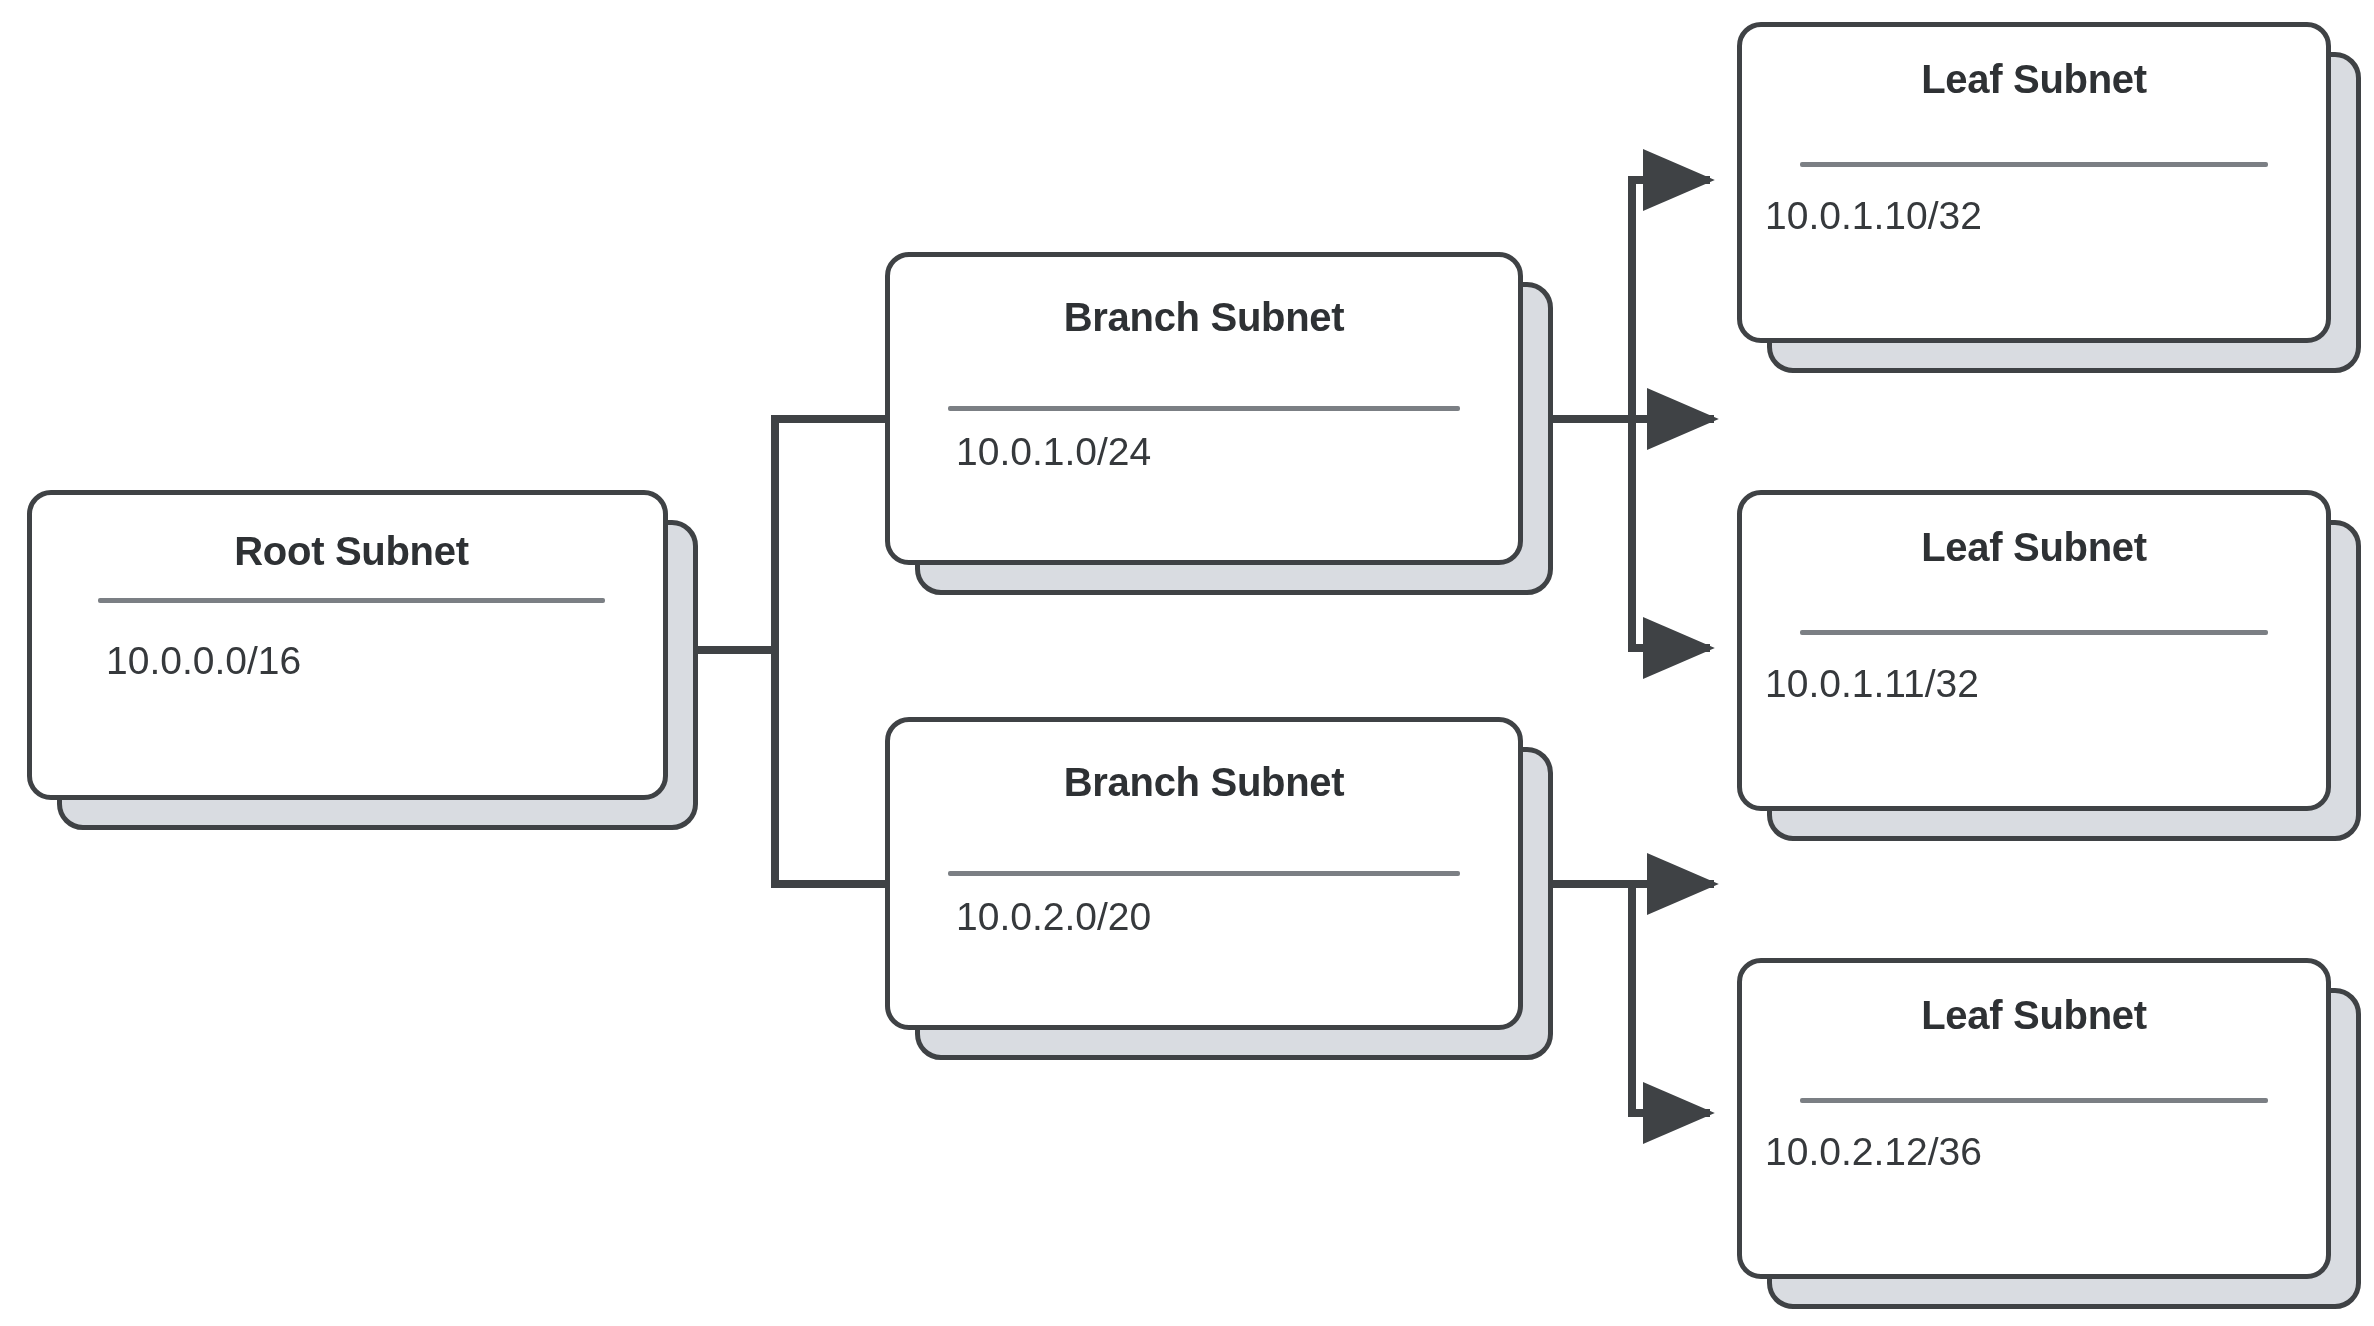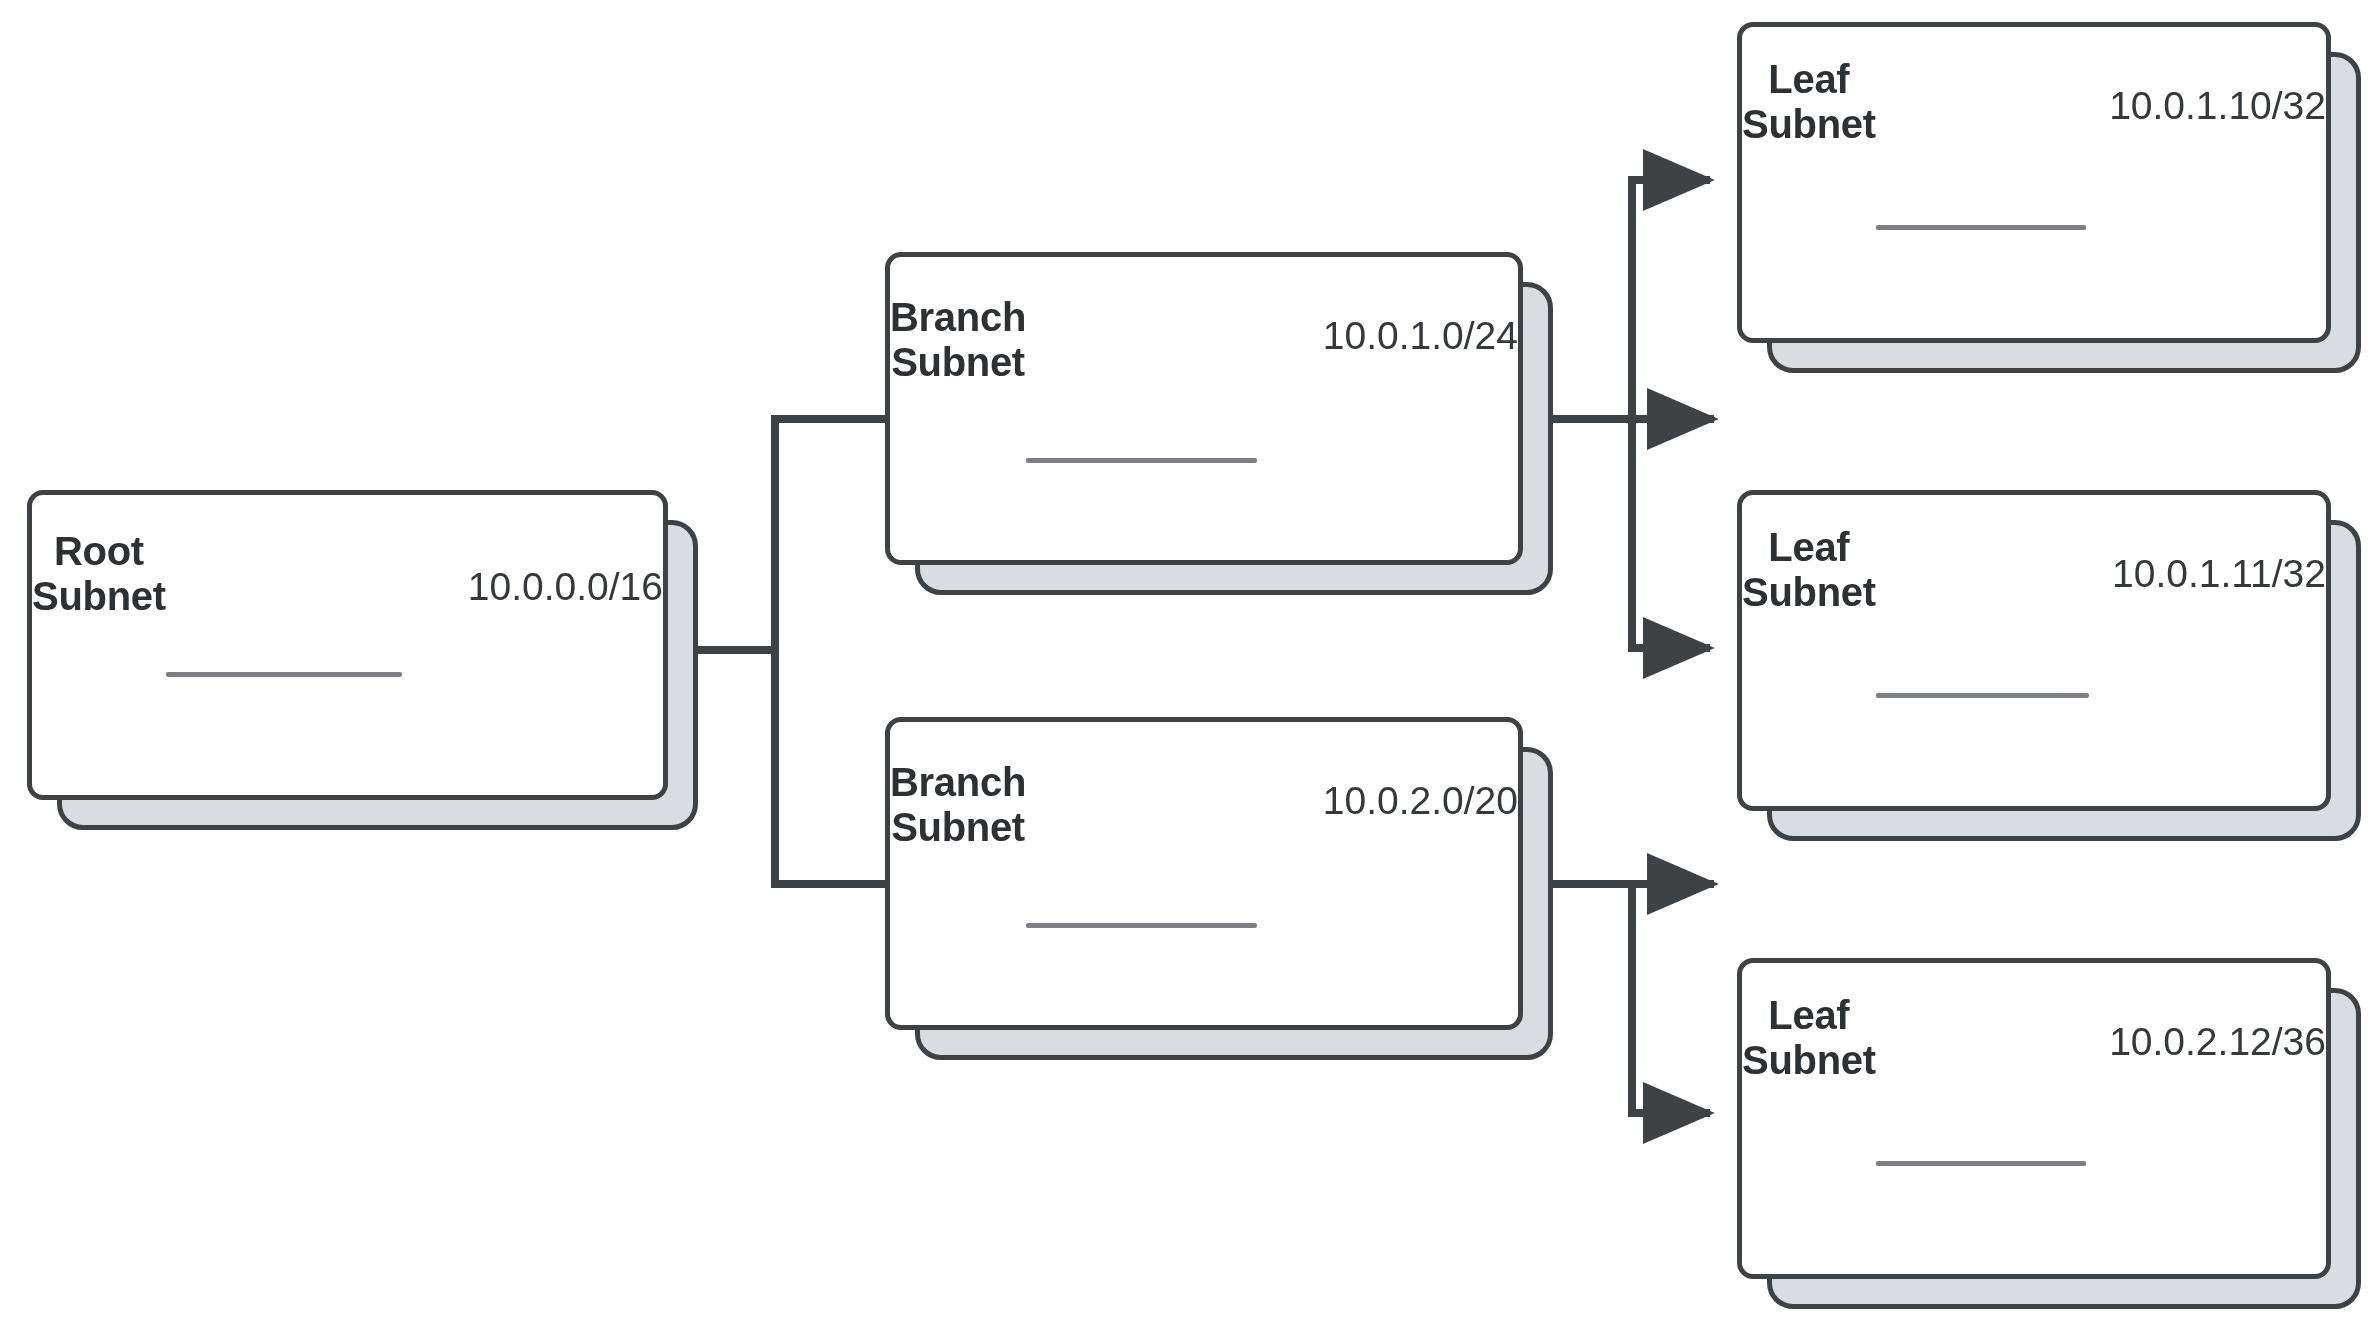"Leaf Subnet" .node .face-card { border-radius: 16px -> 24px; flex-direction: row -> column }
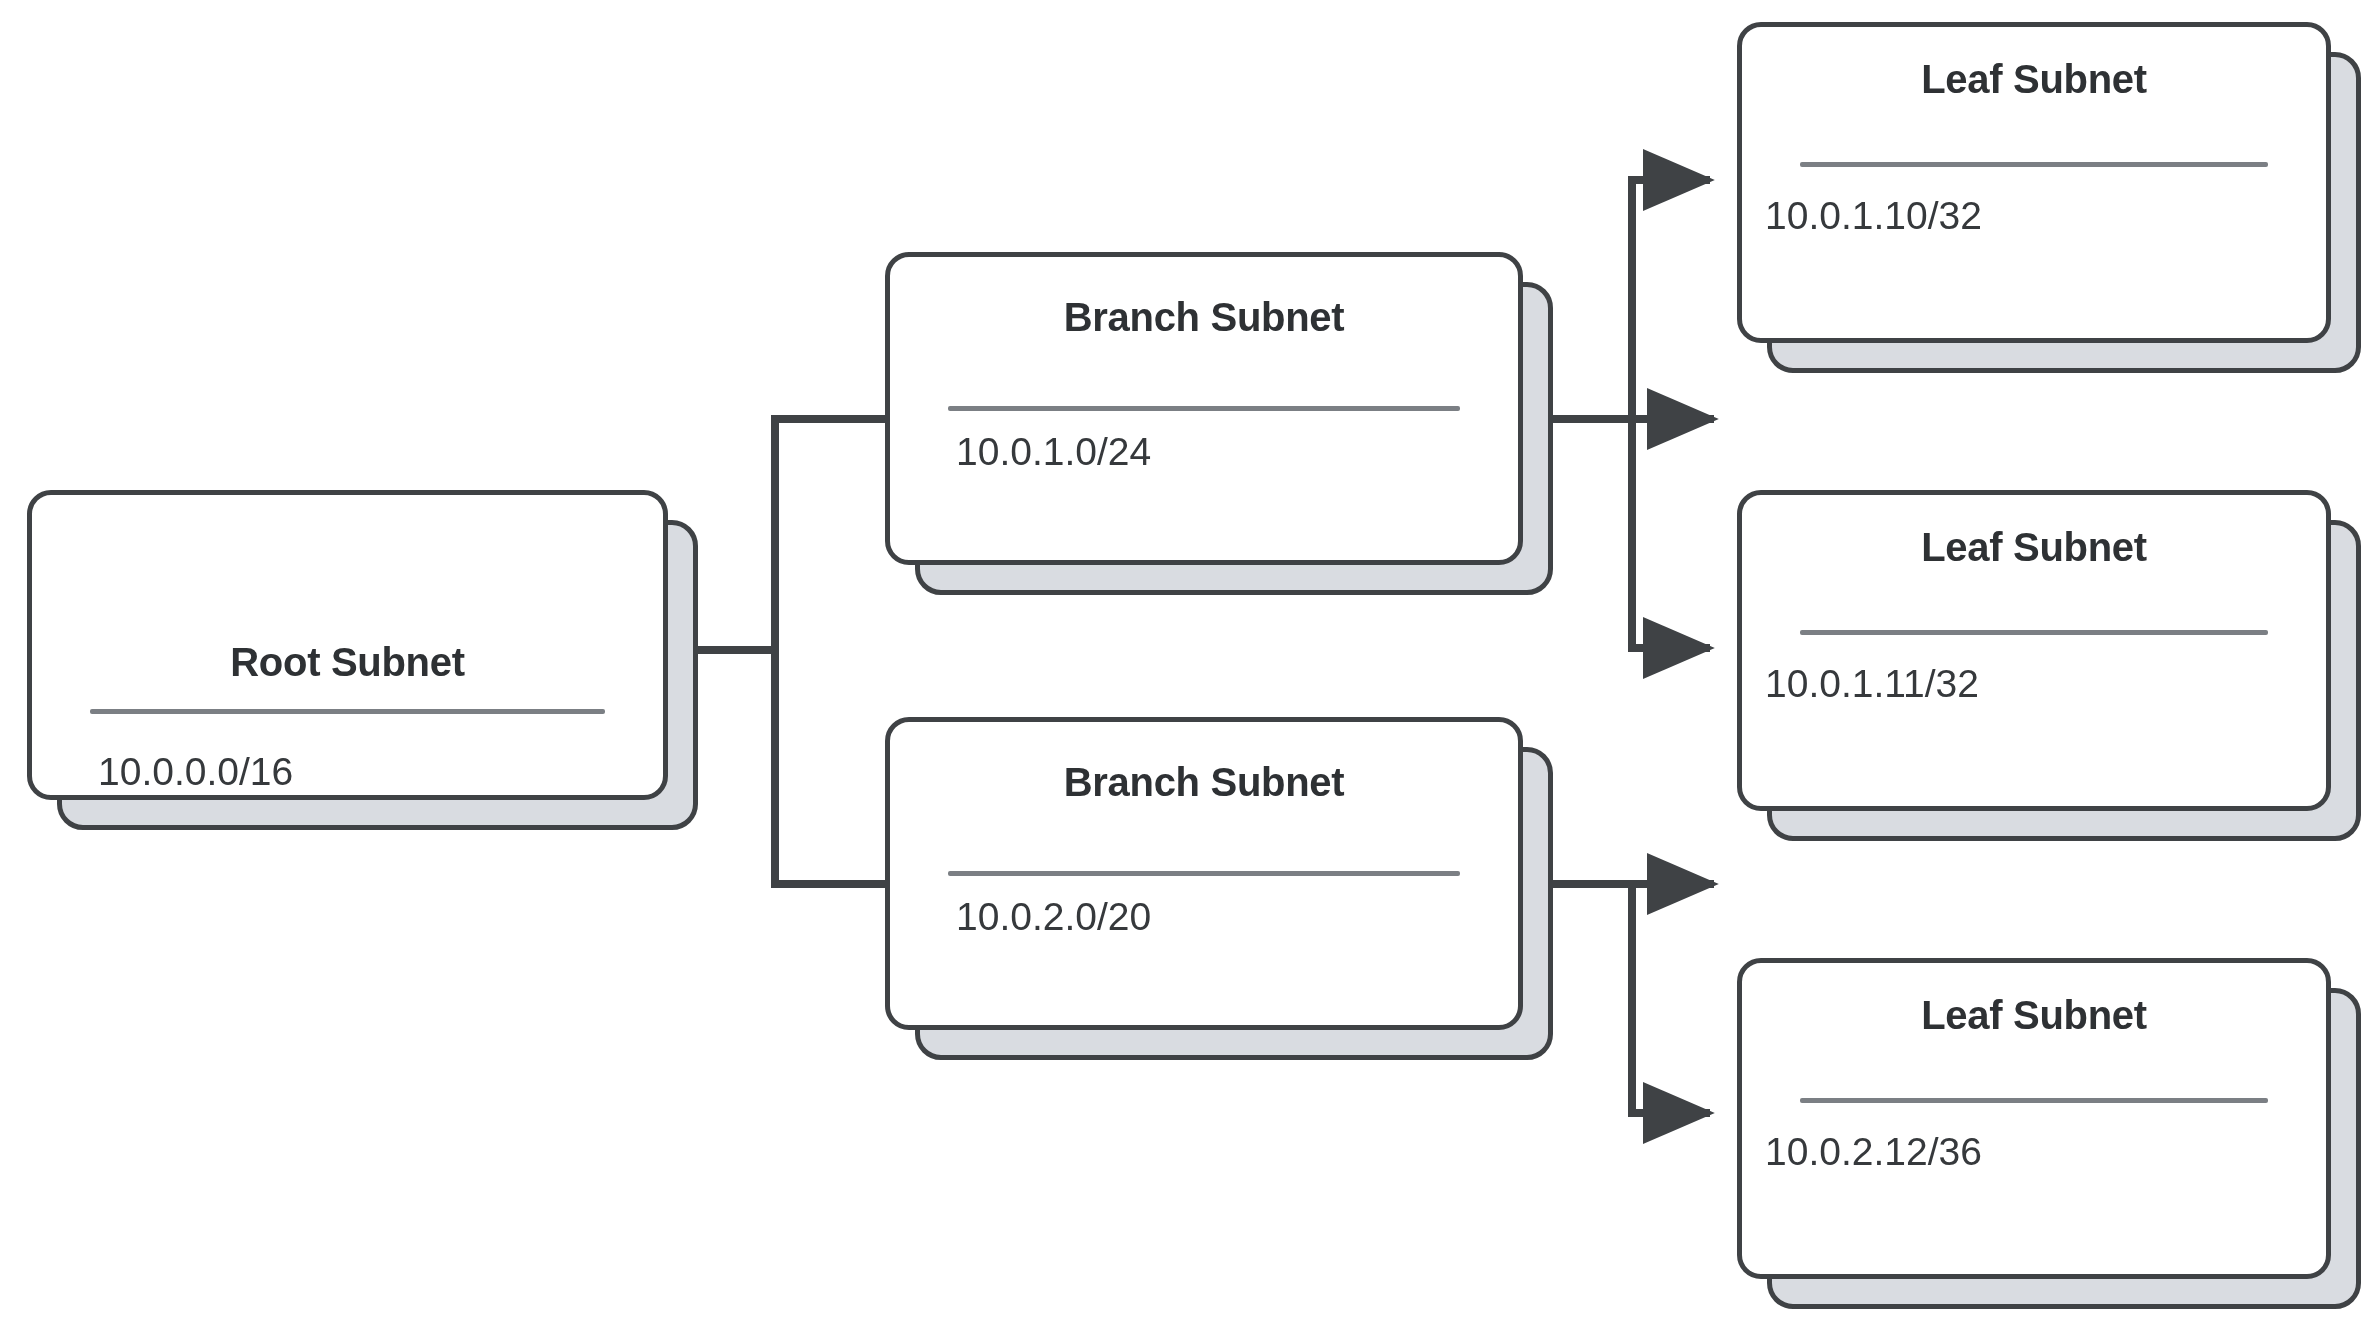"Root Subnet" .node.root .face-card { justify-content: flex-end -> none; padding: 34px 0 0 0 -> 34px 0 0 8px }
